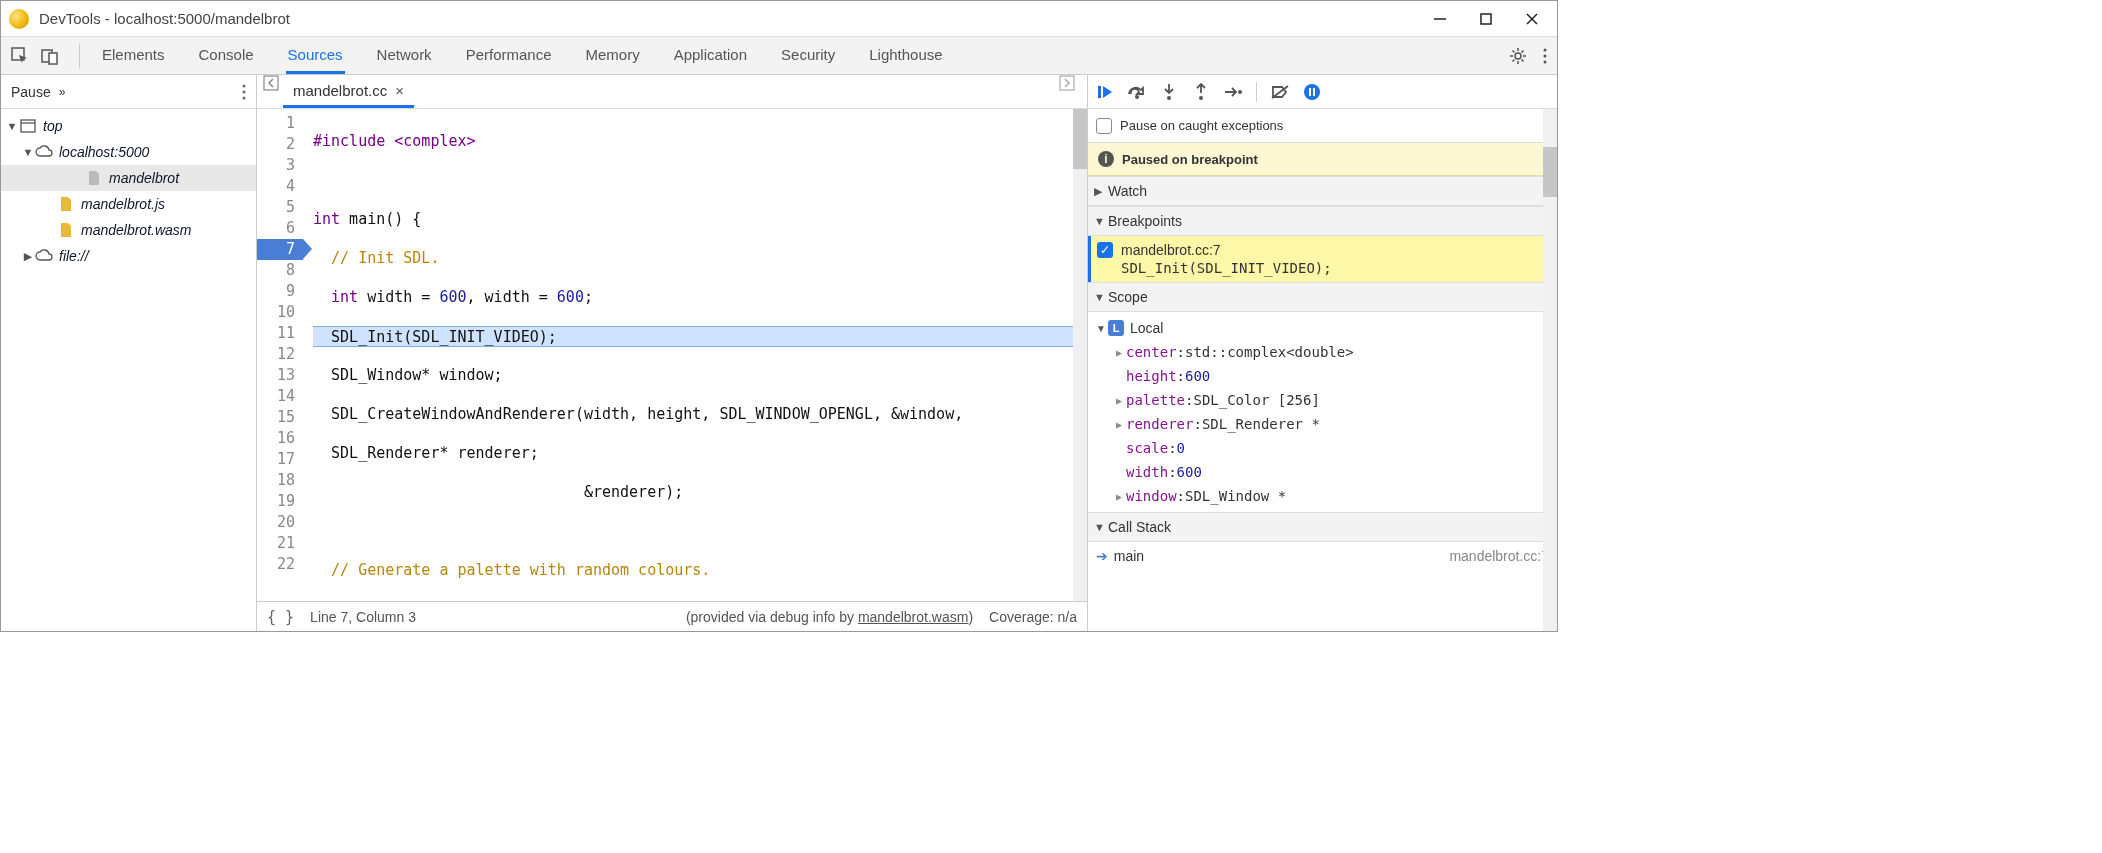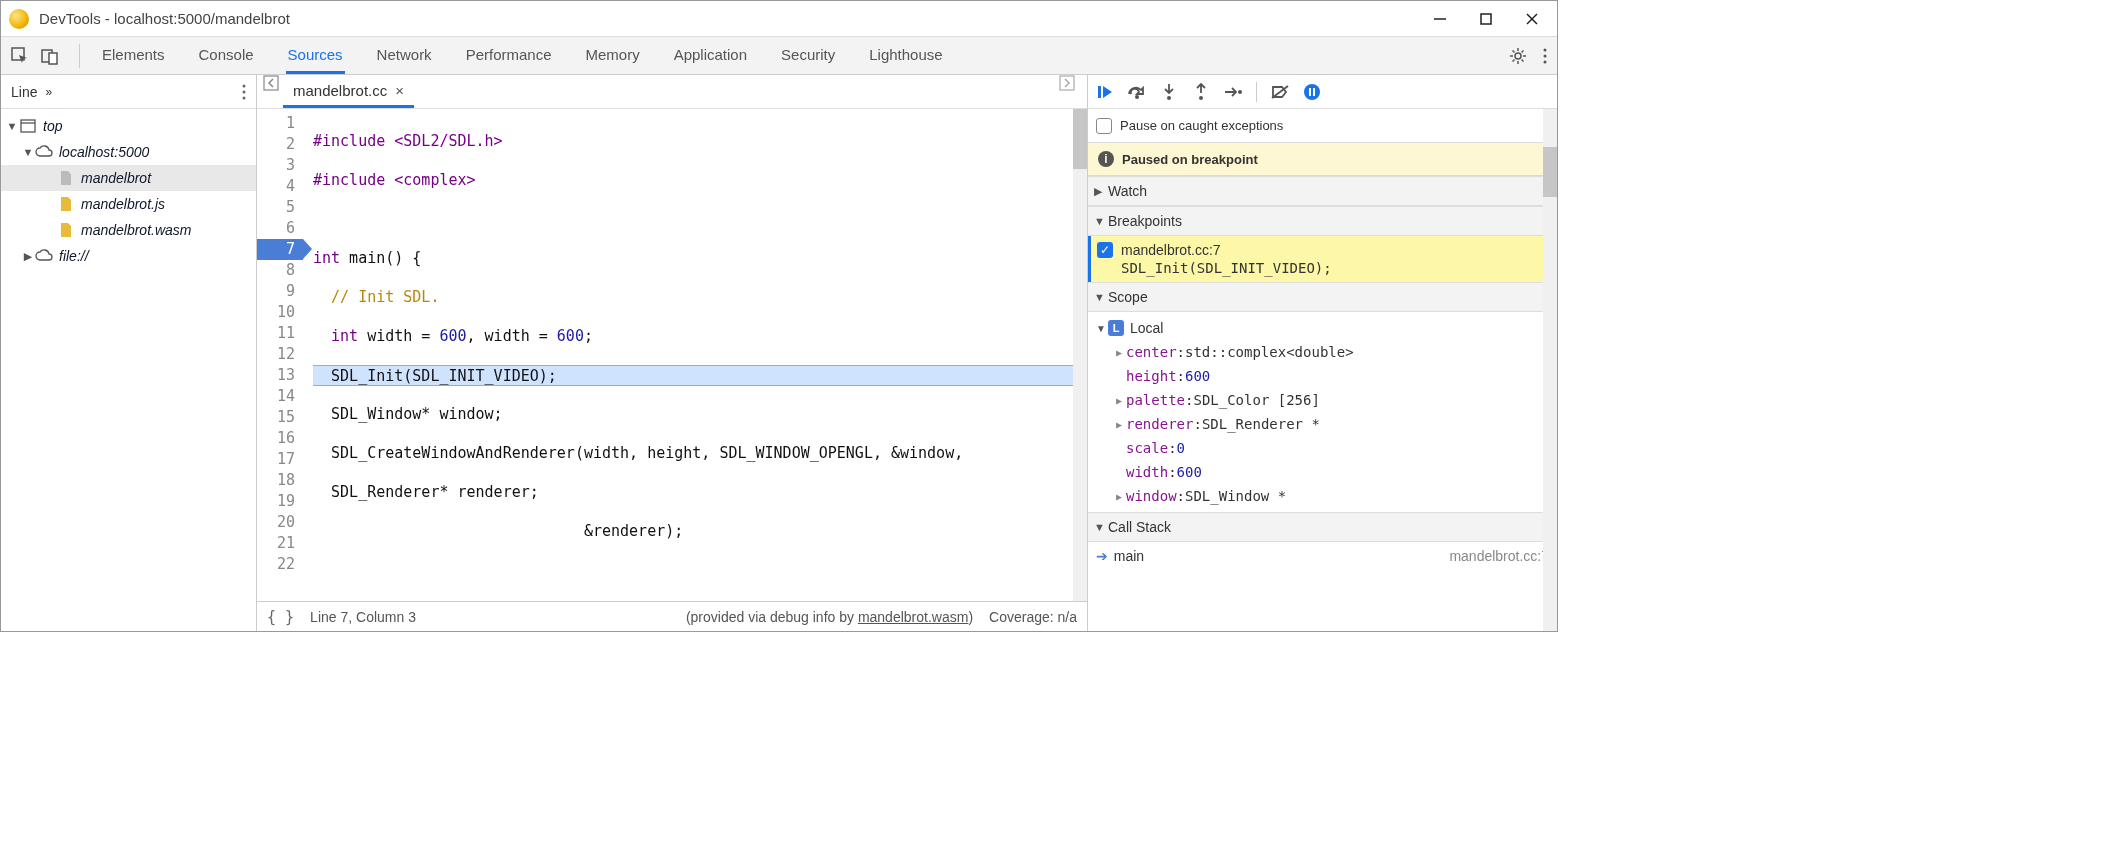"Line" span { text: Line -> Pause }
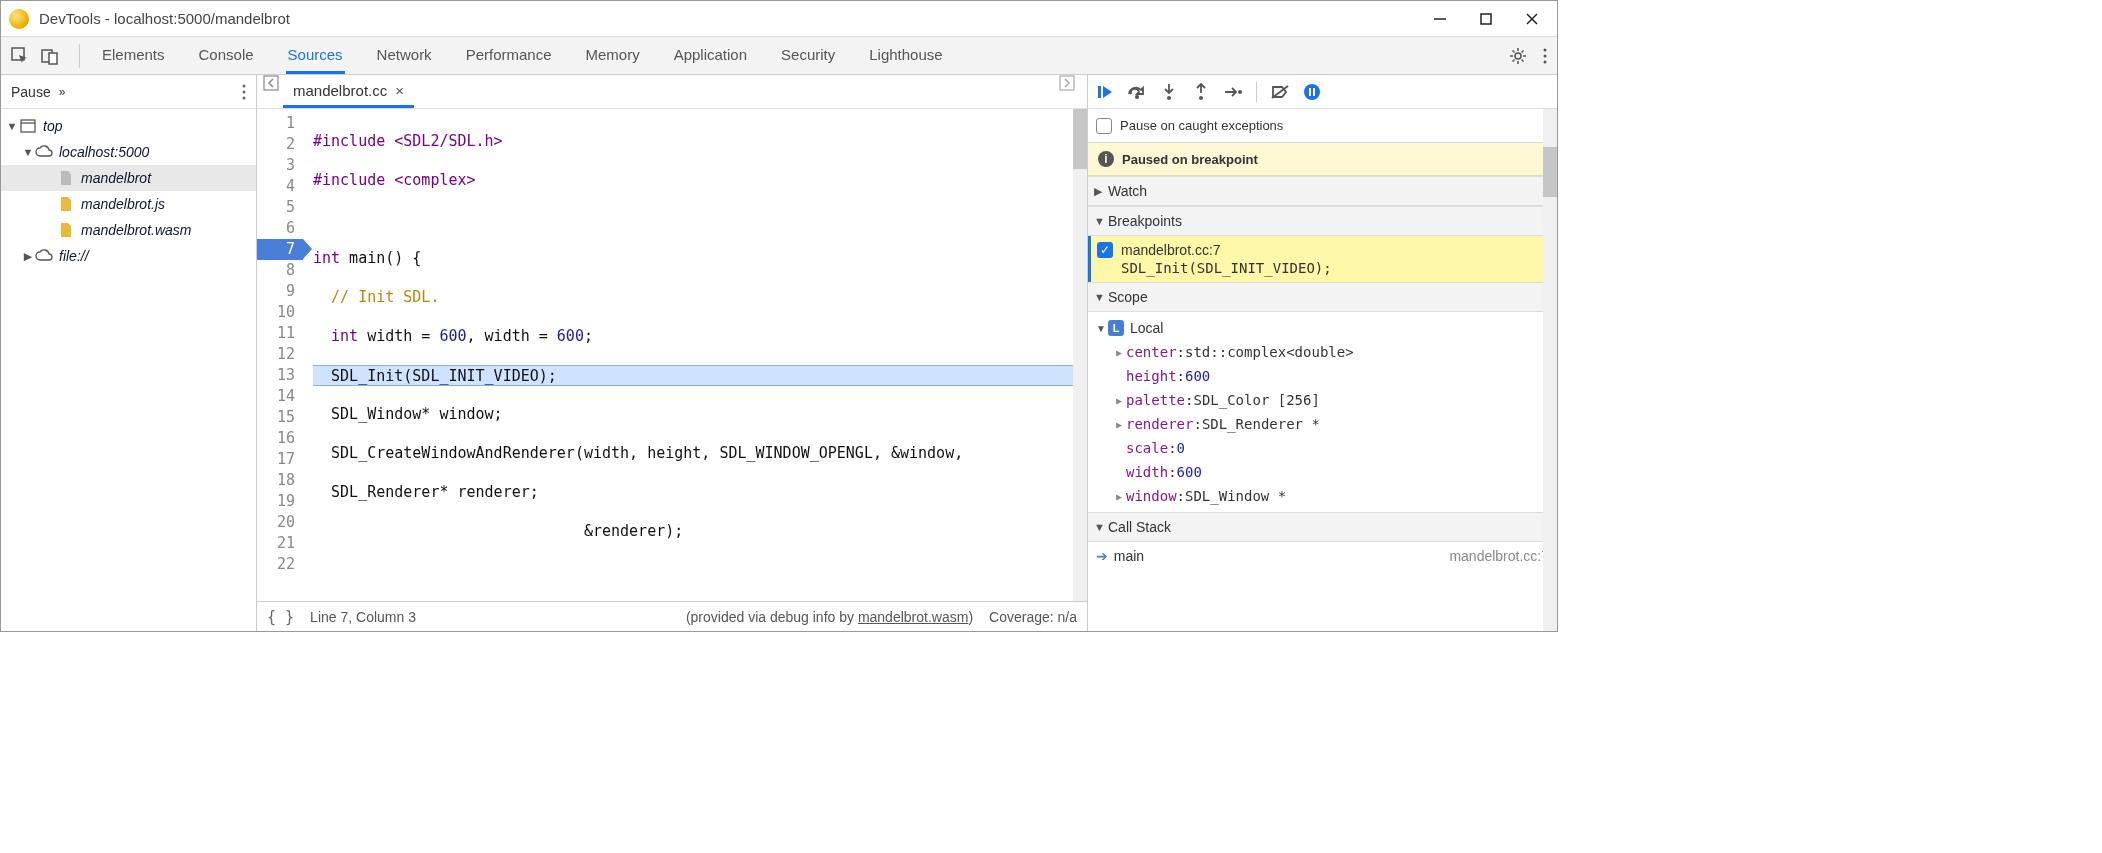"#include <SDL2/SDL.h>" div.line { html: <div><span>#include &lt;SDL2/SDL.h&gt;</span></div> -> none }
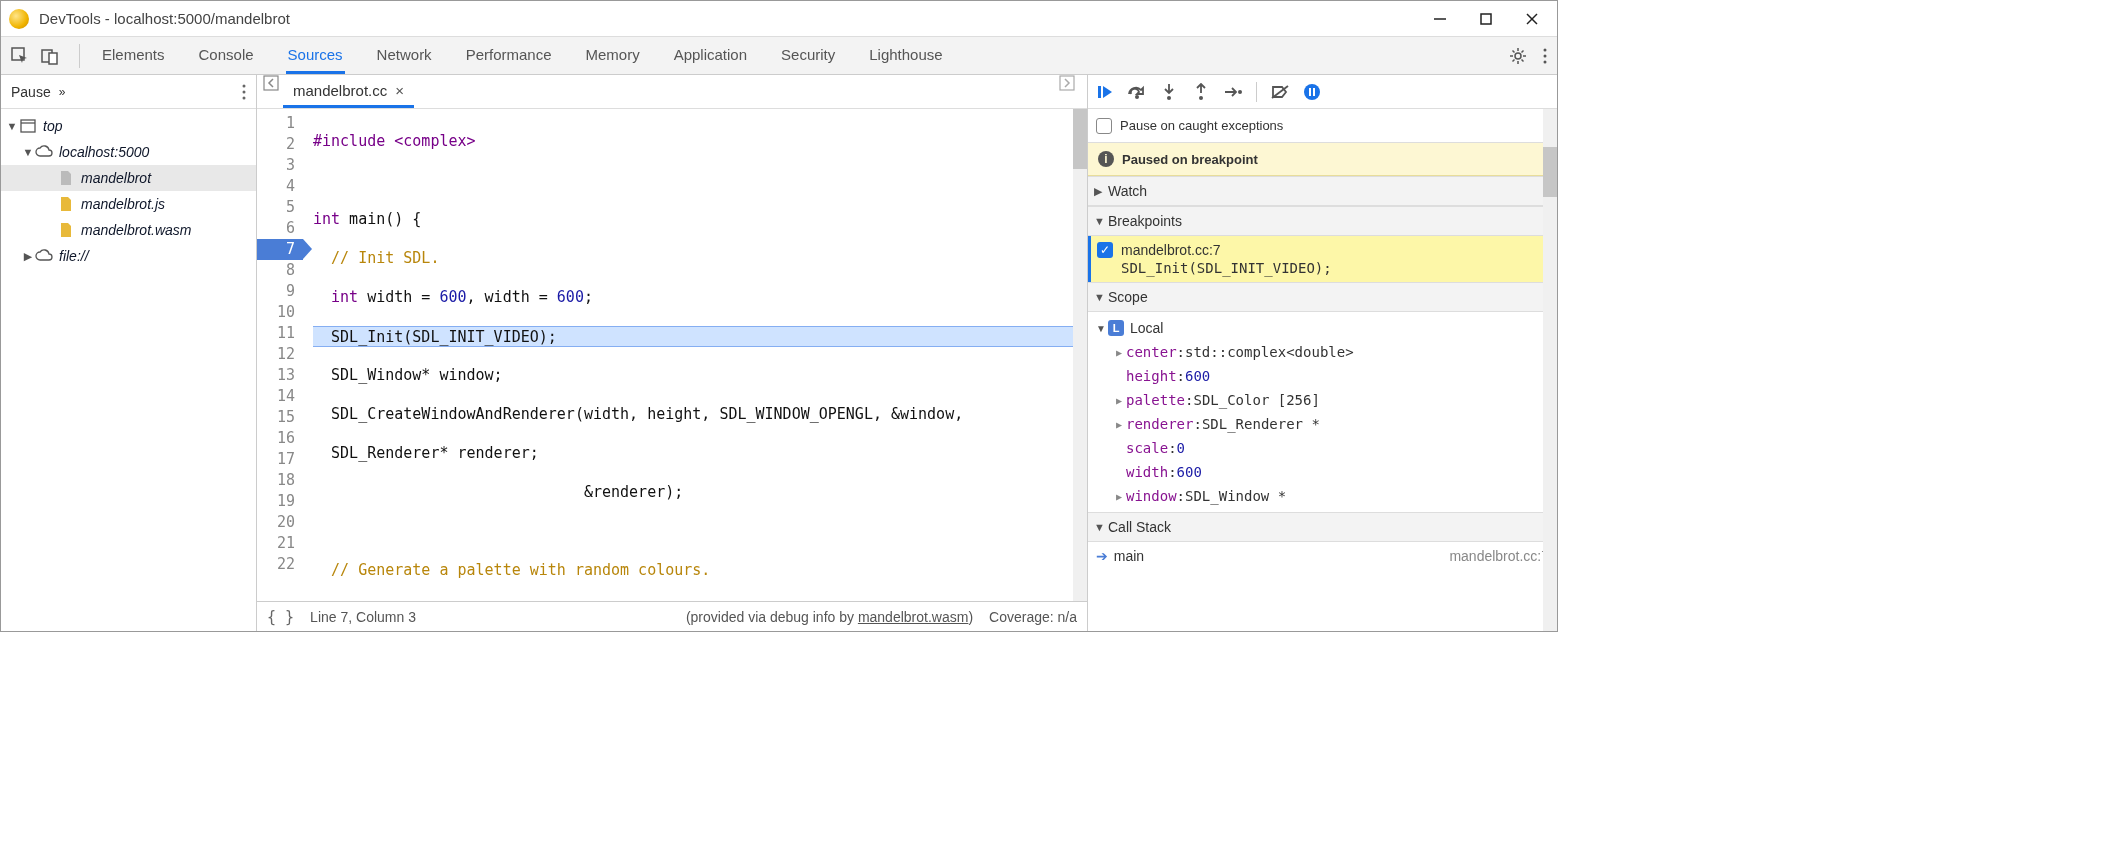"mandelbrot" div.tree-row { padding-left: 56px -> 84px }
